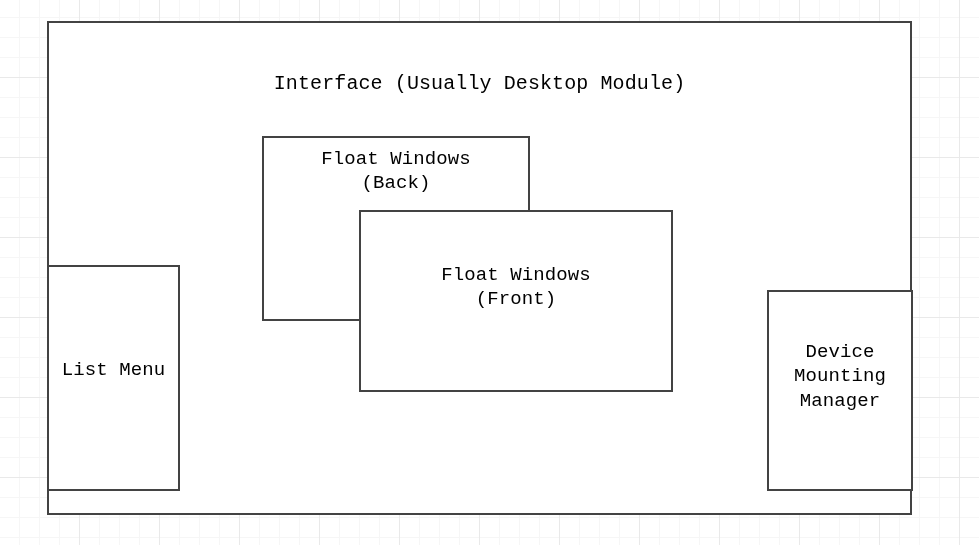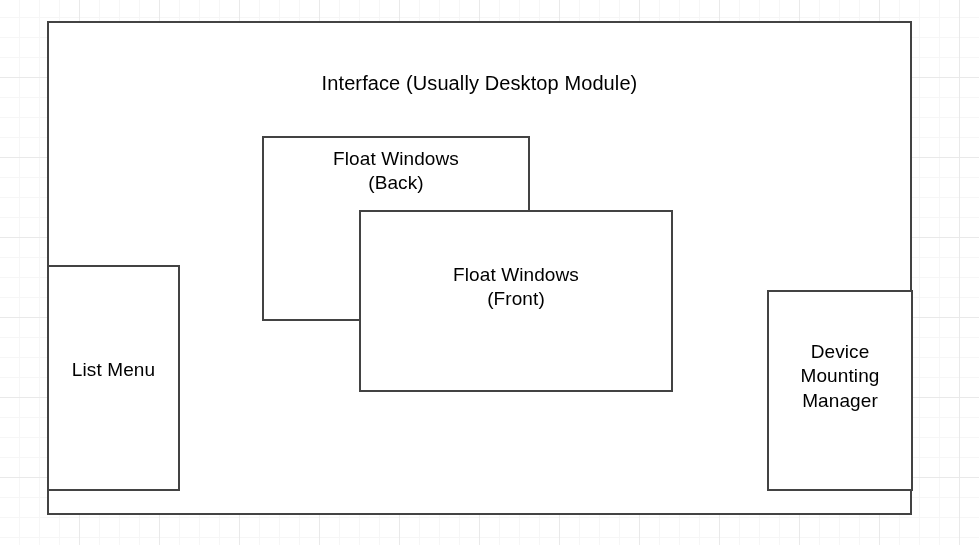"Interface (Usually Desktop Module)" .box-label { font-family: Liberation Sans, sans-serif -> Liberation Mono, monospace }
